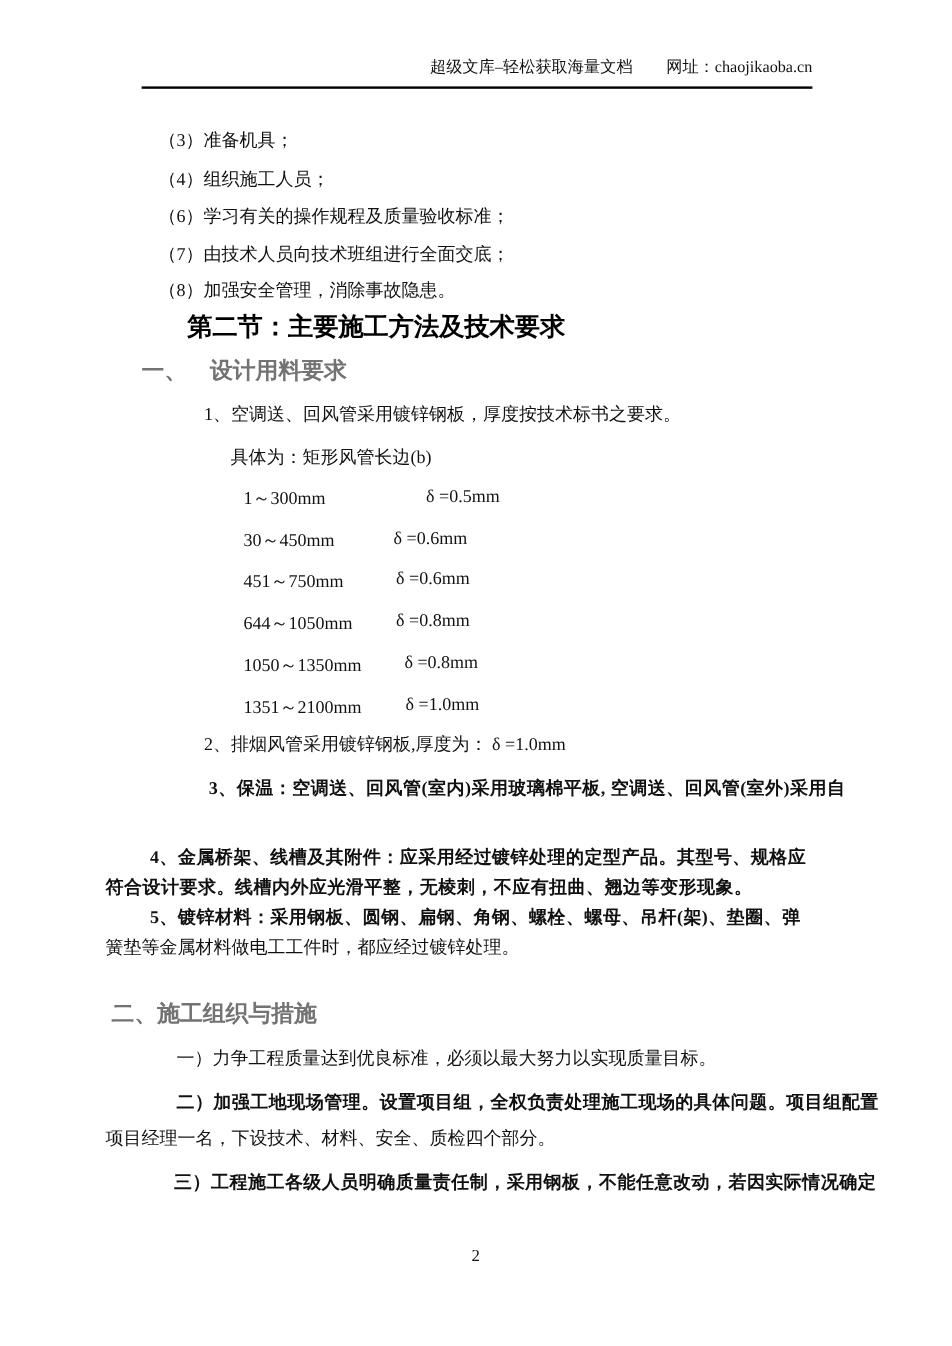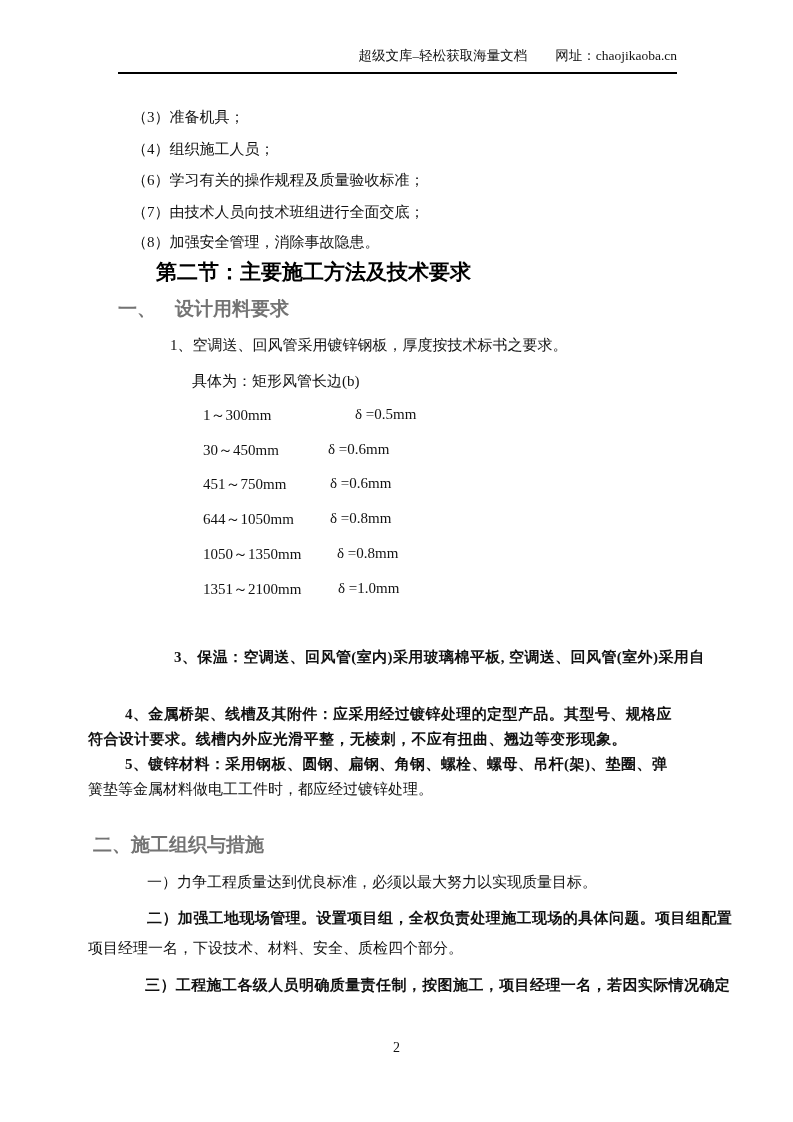"2、排烟风管采用镀锌钢板,厚度为： δ =1.0mm" div.abs { html: none -> <div>2、排烟风管采用镀锌钢板,厚度为： δ =1.0mm</div> }
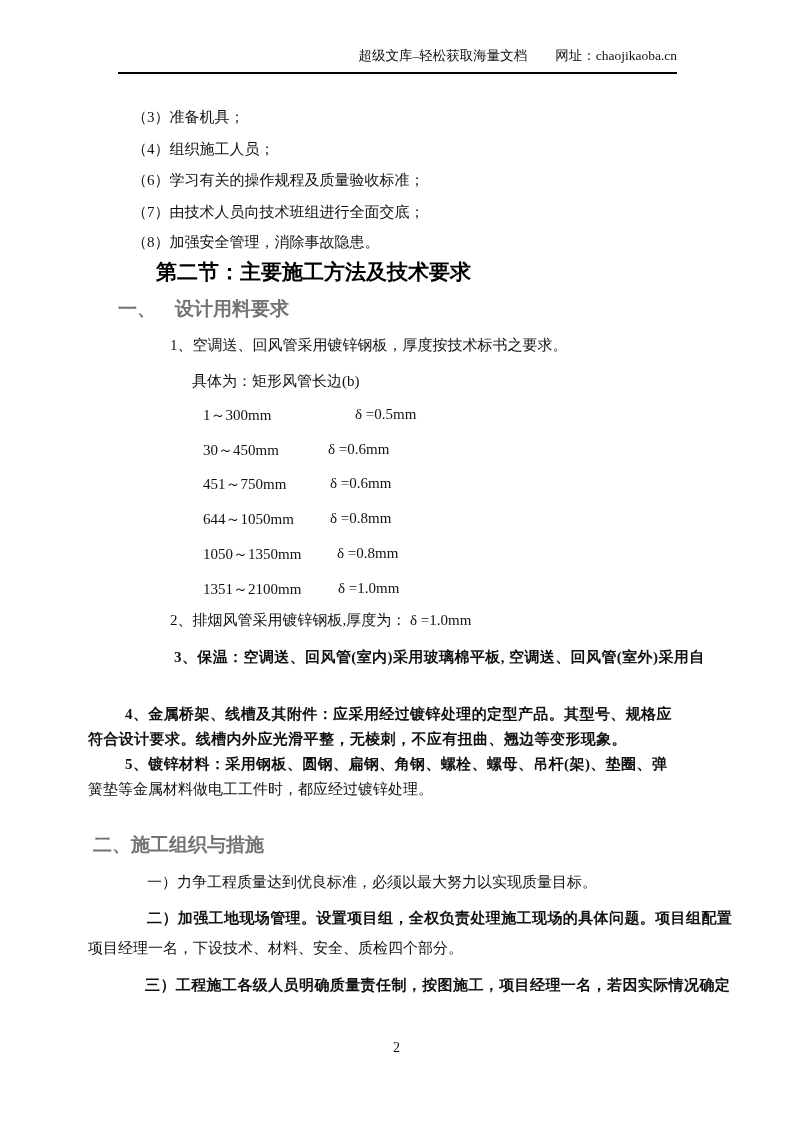"三）工程施工各级人员明确质量责任制，按图施工，项目经理一名，若因实际情况确定" div.abs { text: 按图施工，项目经理一名 -> 采用钢板，不能任意改动 }
